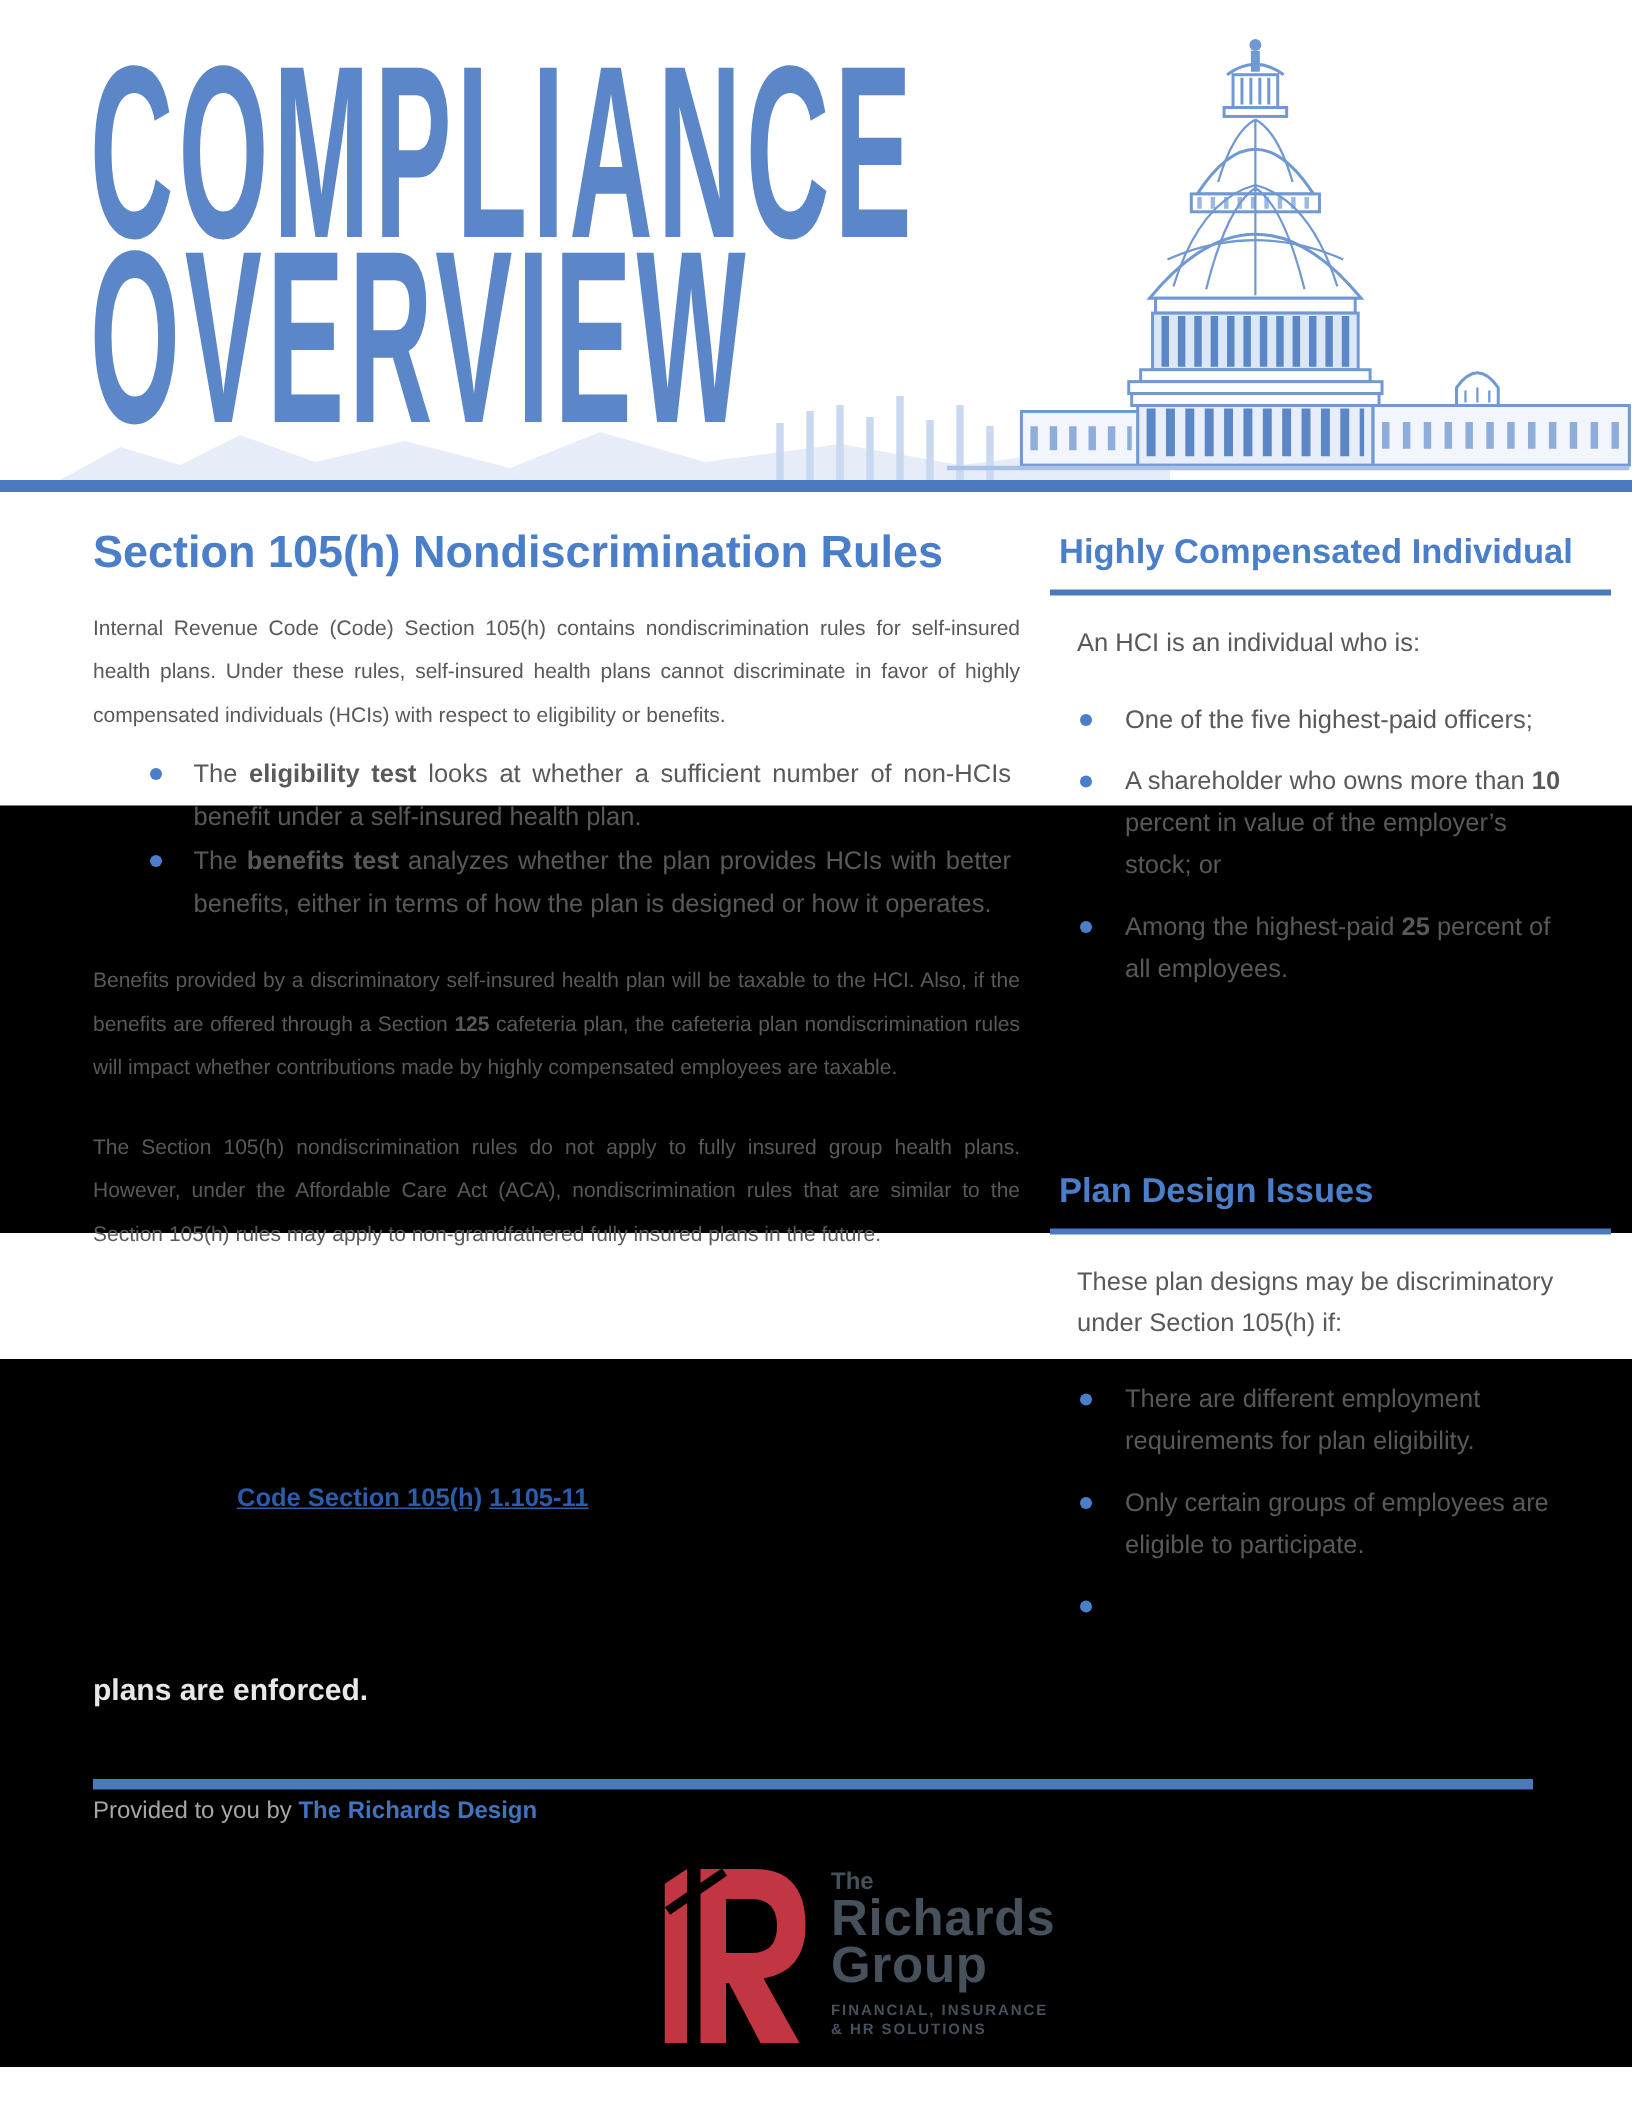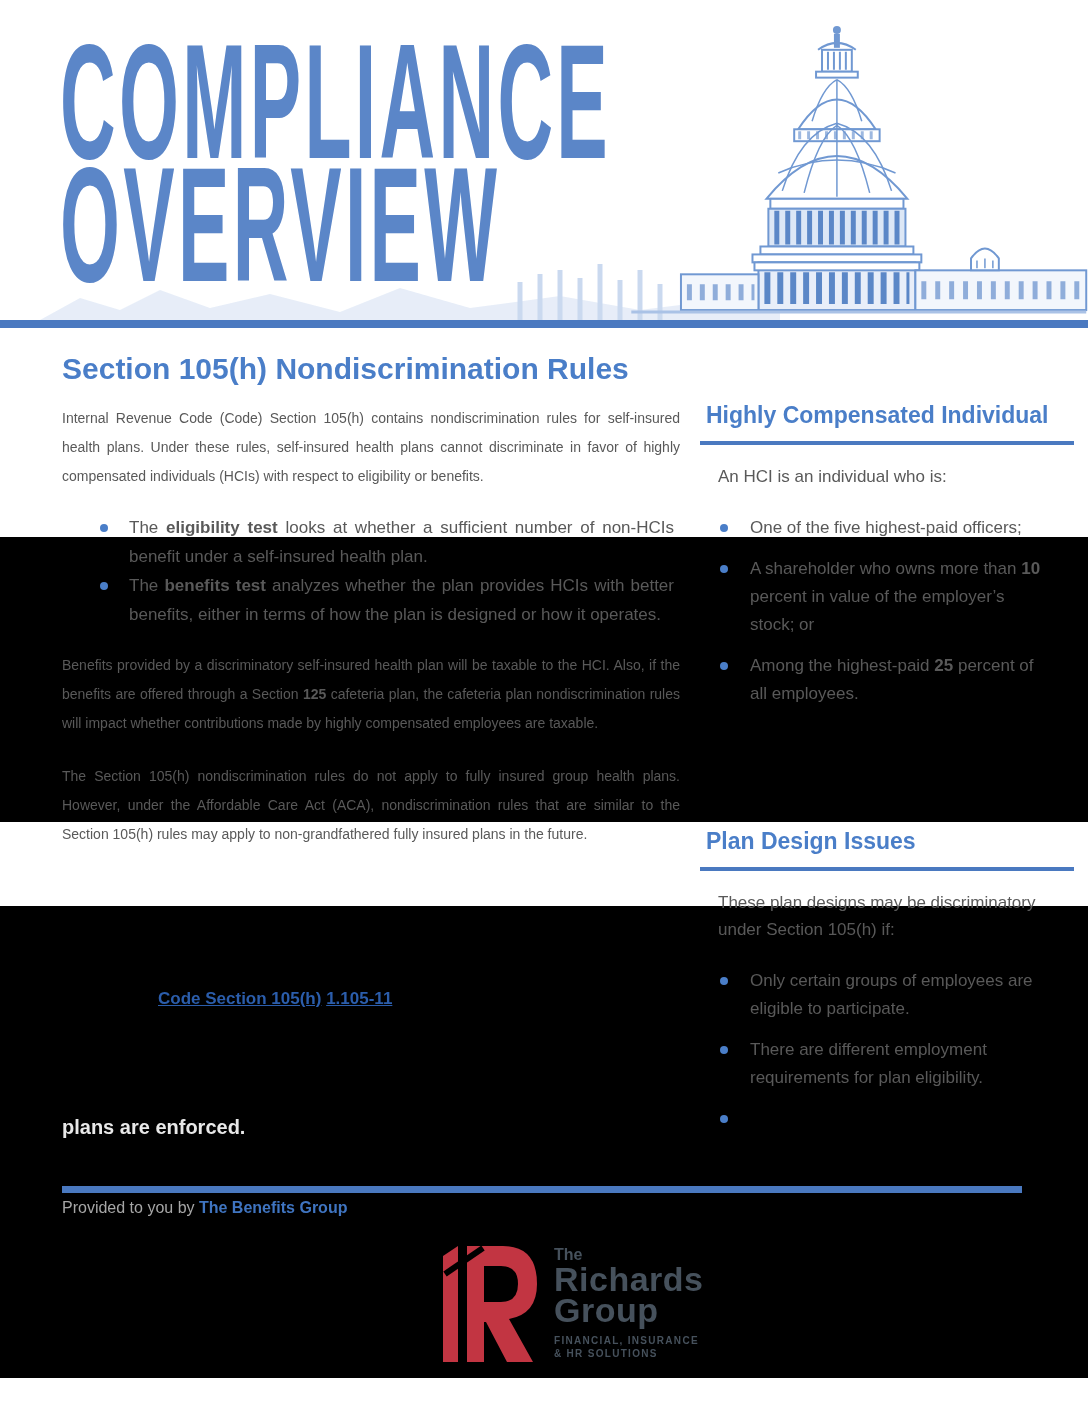"Highly Compensated Individual" .sb-h { margin-top: 48px -> none }
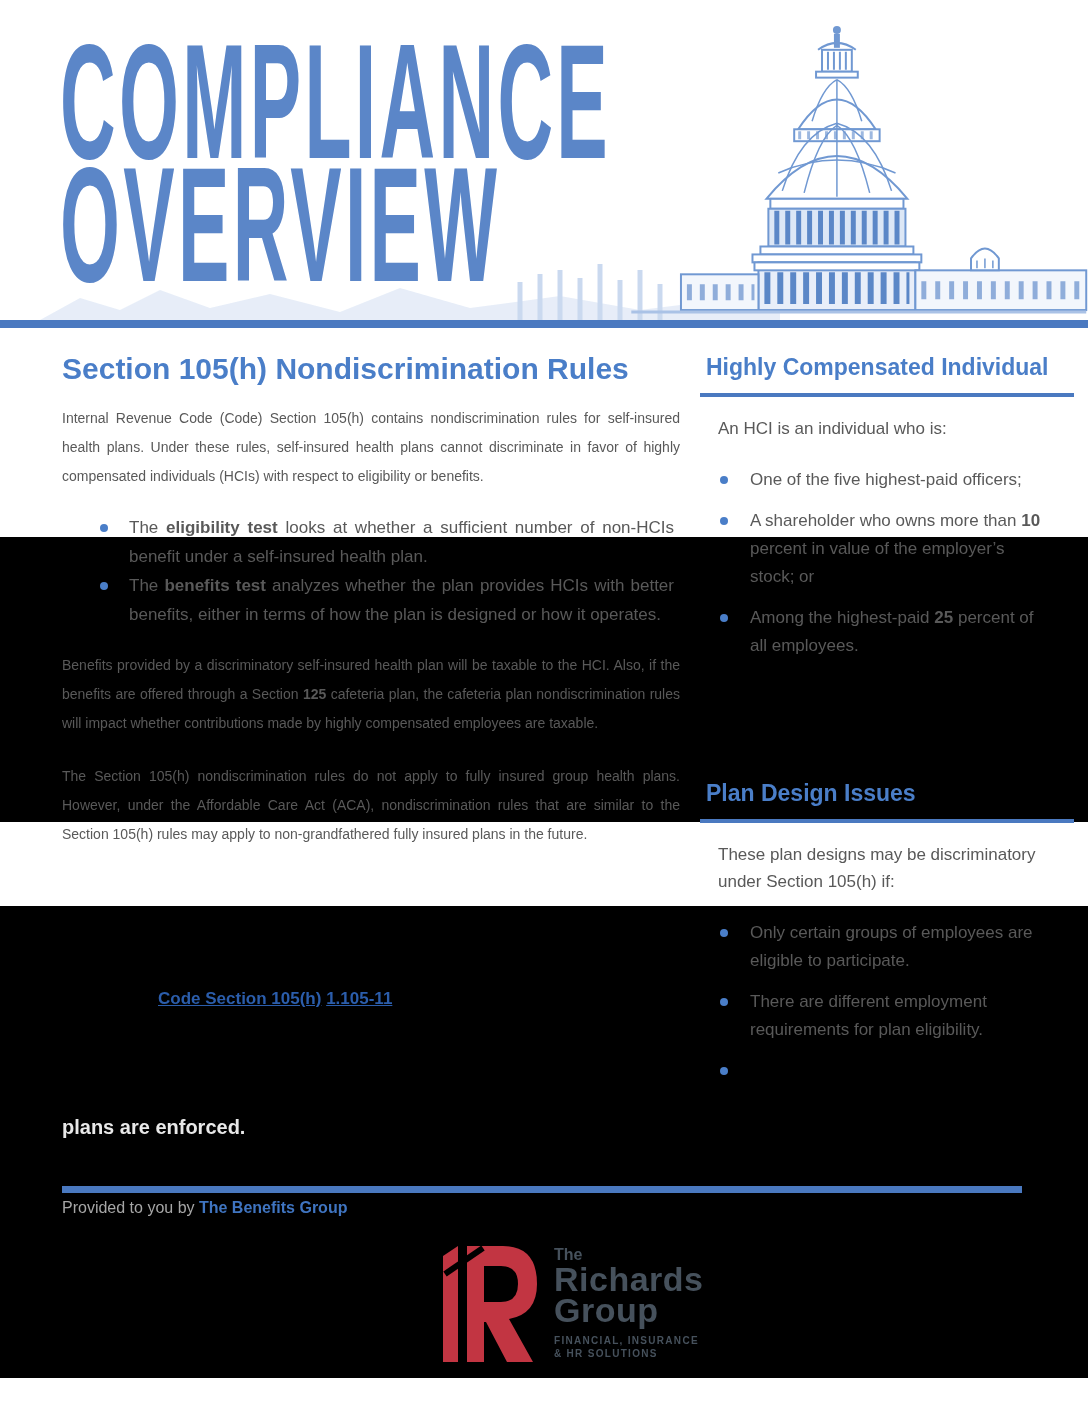"The eligibility test looks at" .blts { margin-top: 22px -> 10px }
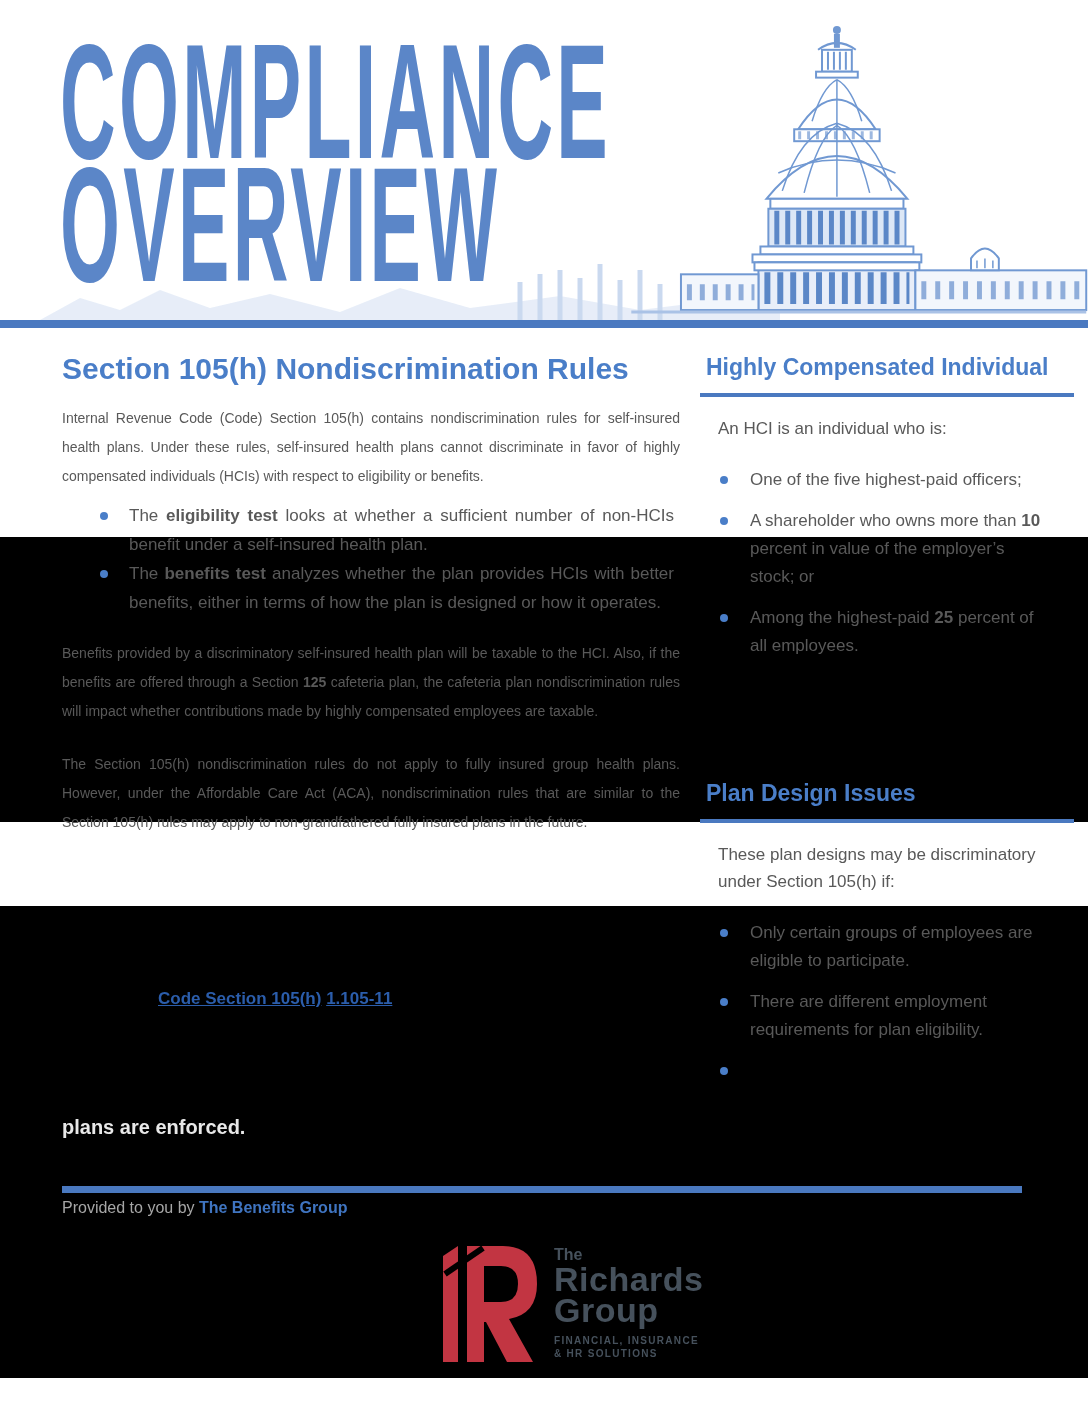"Only certain groups of employees" li { order: before "There are different employment" -> after "There are different employment" }
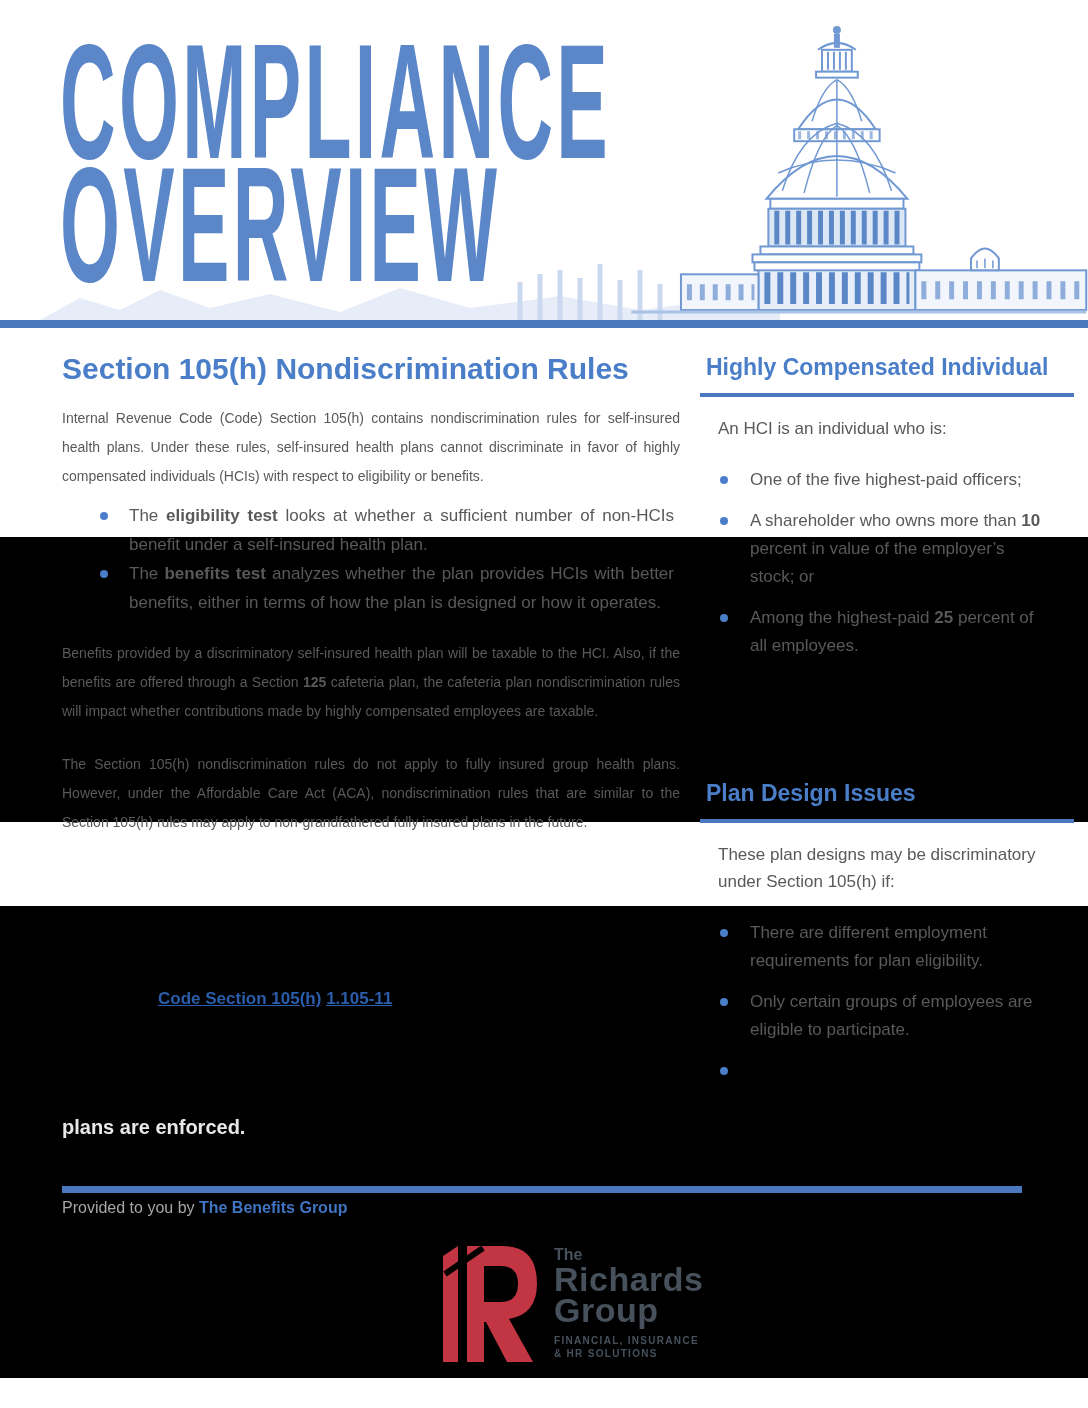"The Benefits Group" span.brand { text: Benefits Group -> Richards Design }
